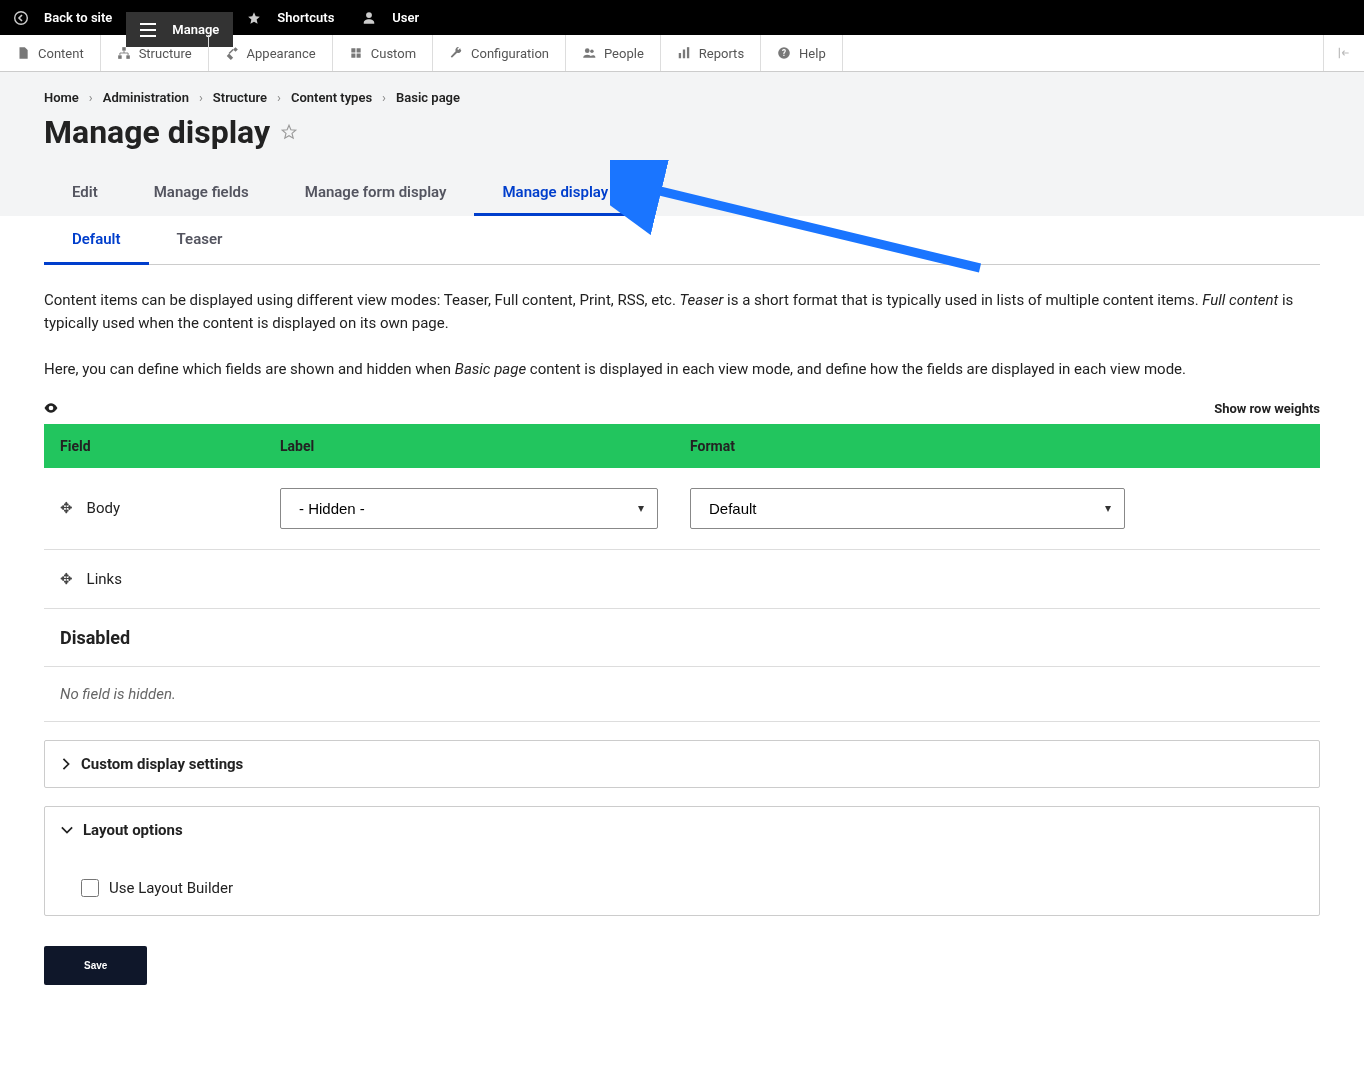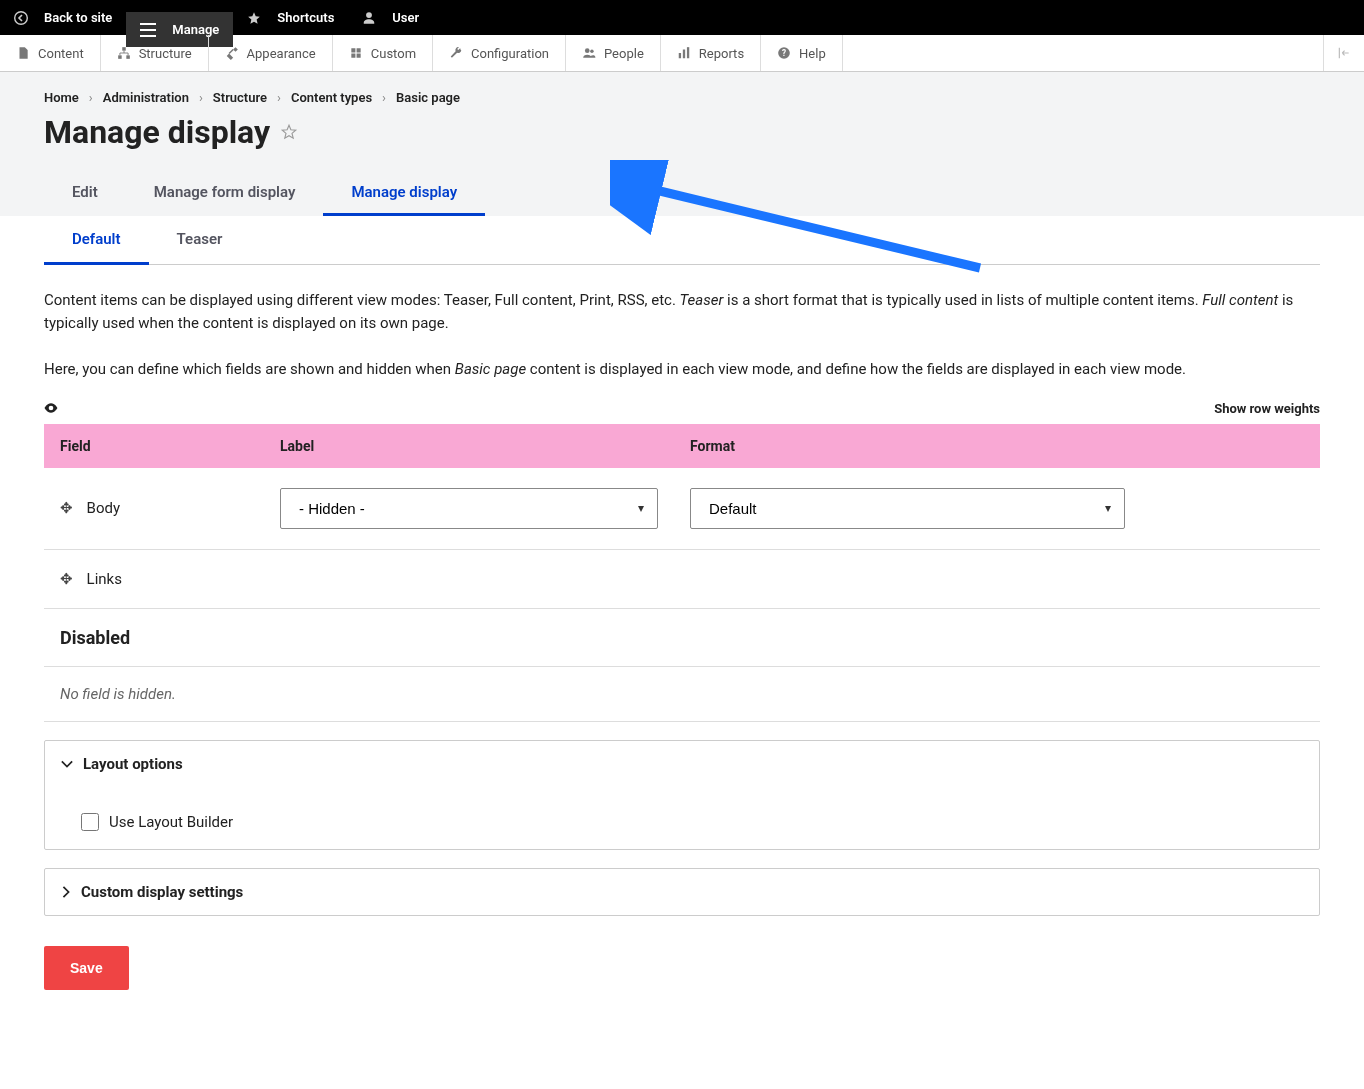"Manage fields" div.primary-tab { html: none -> <div>Manage fields</div> }
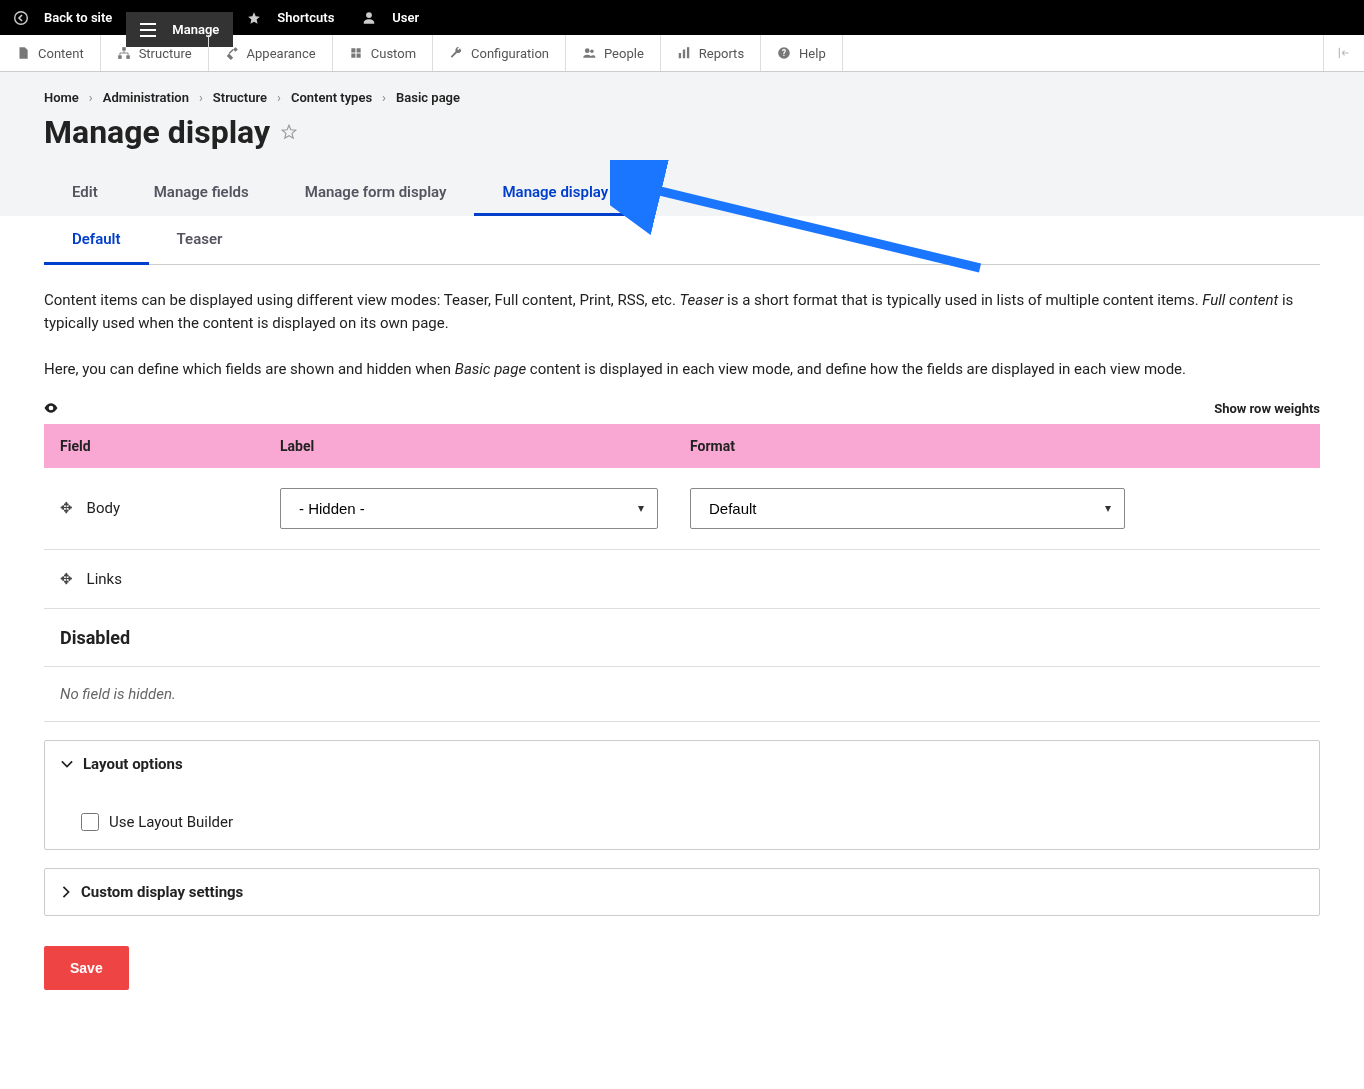"Field" .field-table thead th { background: #f9a8d4 -> #22c55e }
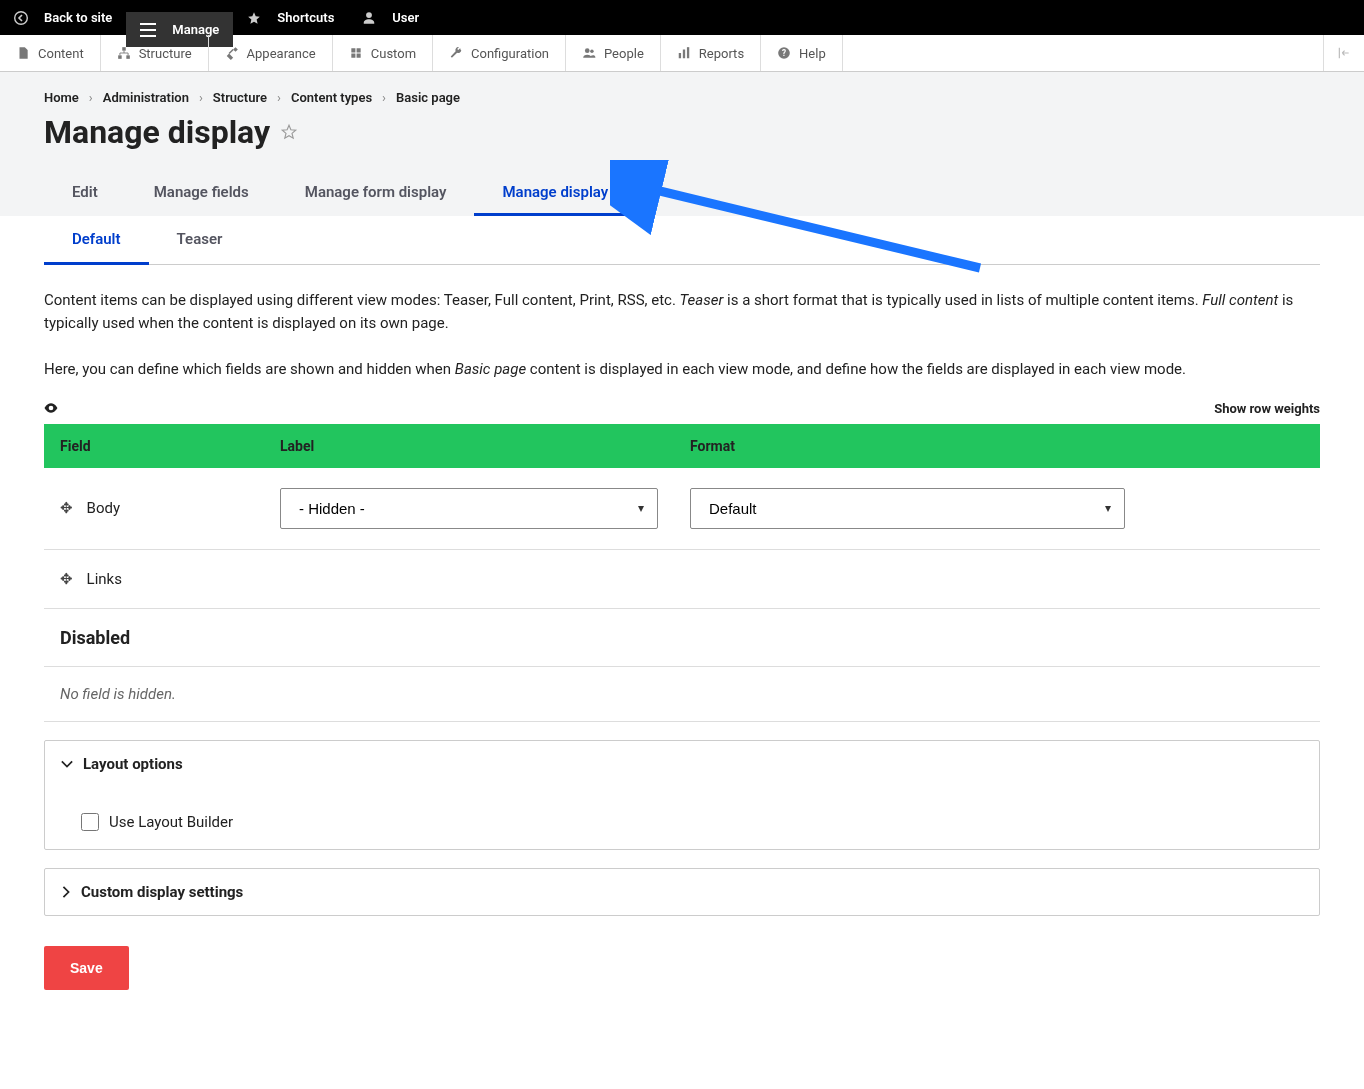"Layout options" div.details { order: before "Custom display settings" -> after "Custom display settings" }
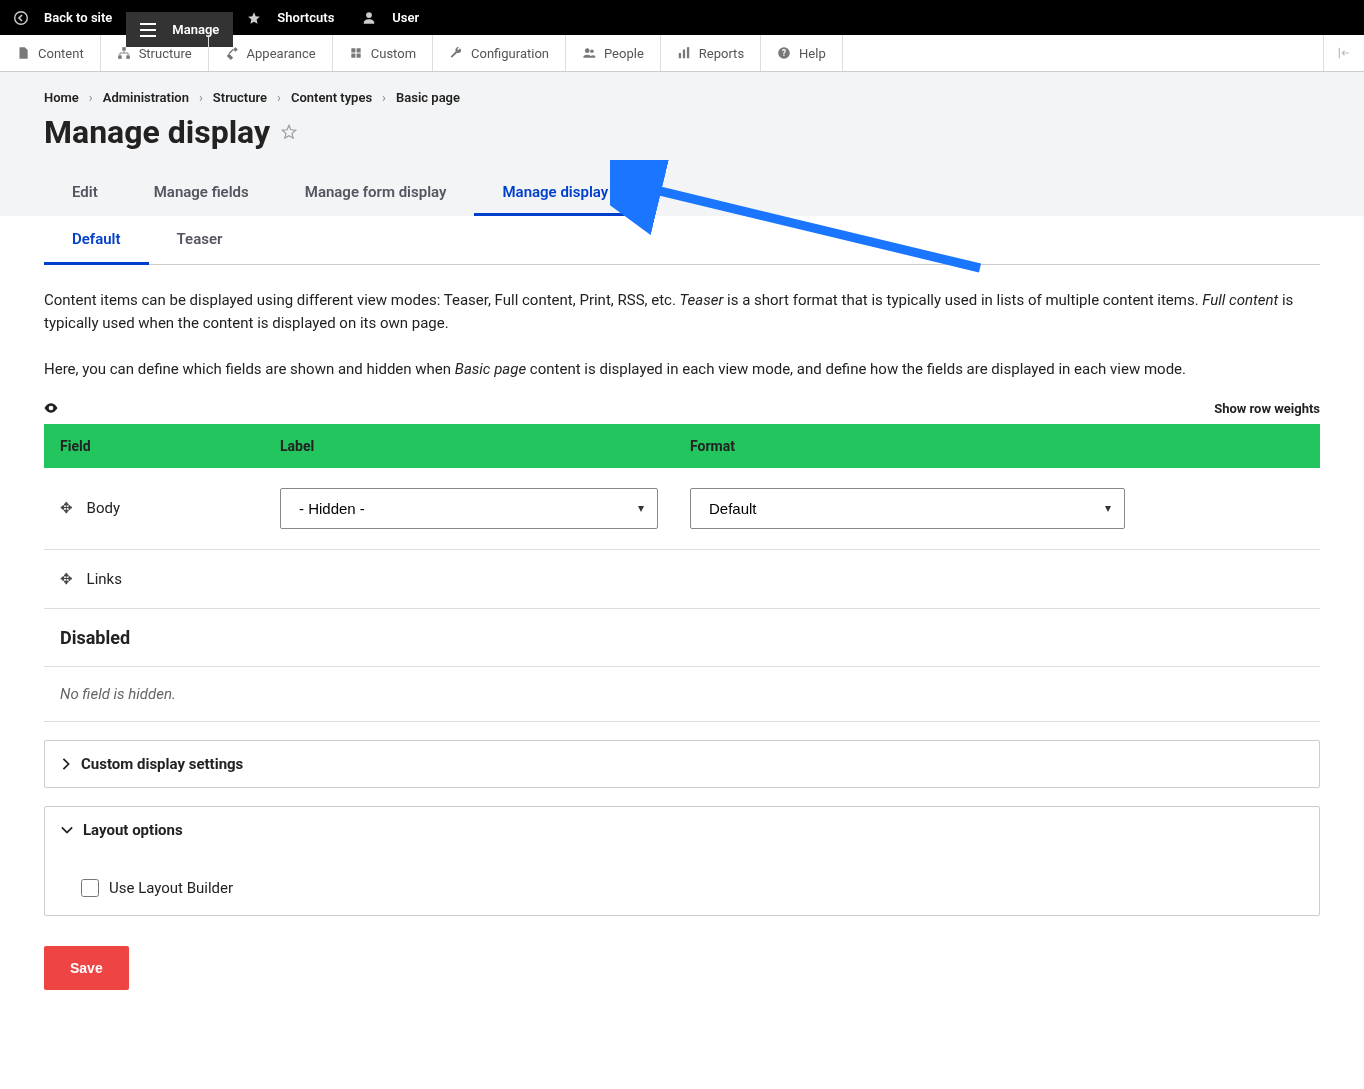"Save" .save-btn { background: #ef4444 -> #0f172a; font-size: 14px -> 10px; padding: 14px 26px -> 14px 40px }
